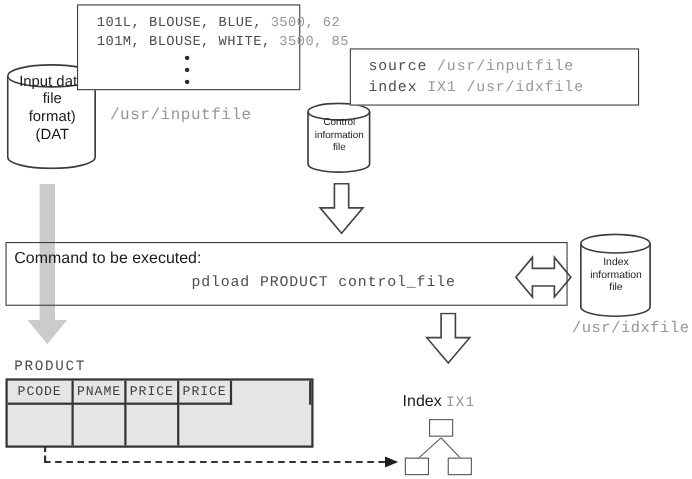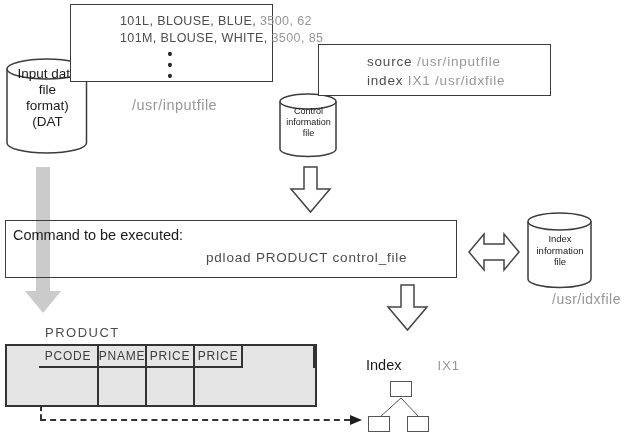"101L, BLOUSE, BLUE, 3500, 62" .mono { font-family: Liberation Sans, sans-serif -> Liberation Mono, monospace; padding-left: 32px -> none }
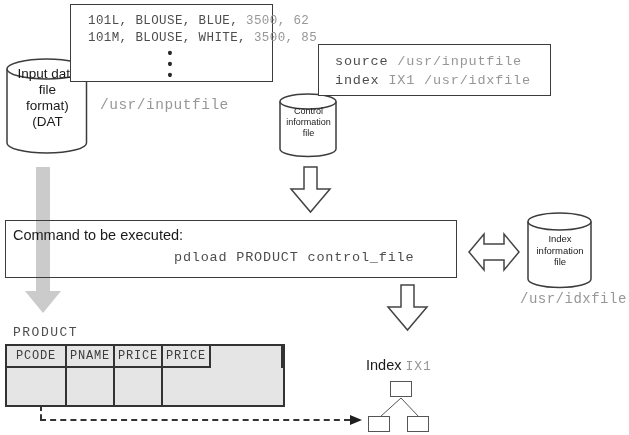"source /usr/inputfile" #source-box { width: 233px -> 263px }
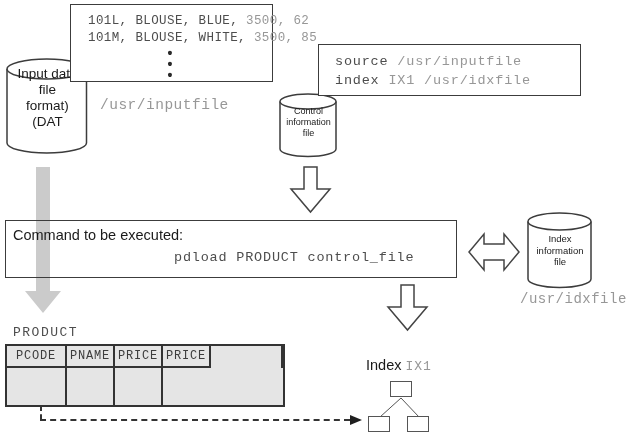"Command to be executed:" #command-box { width: 452px -> 511px }
